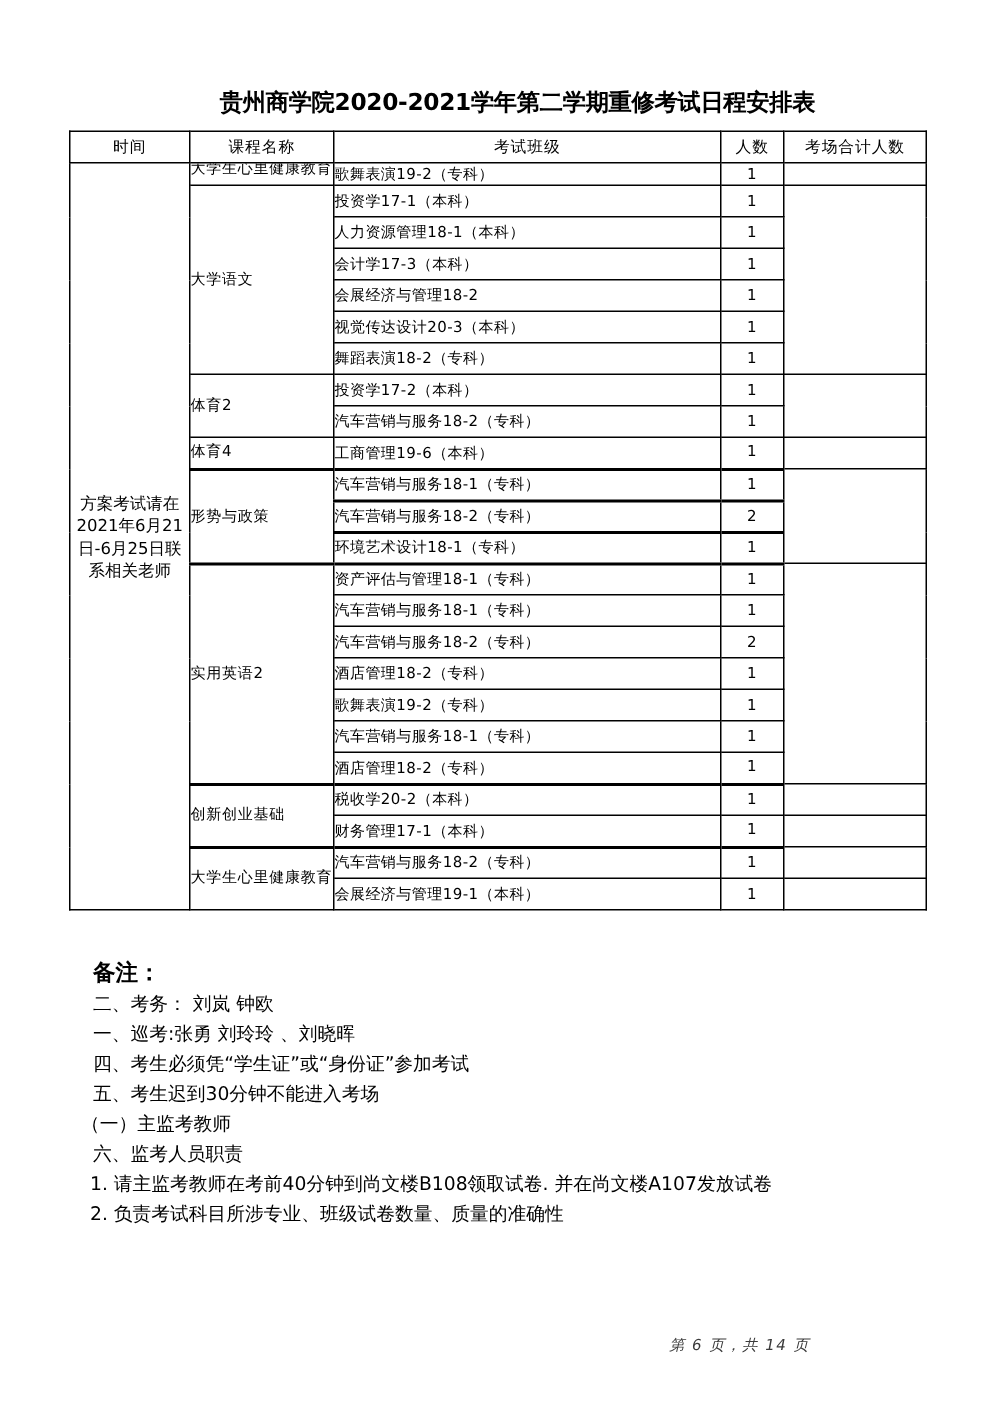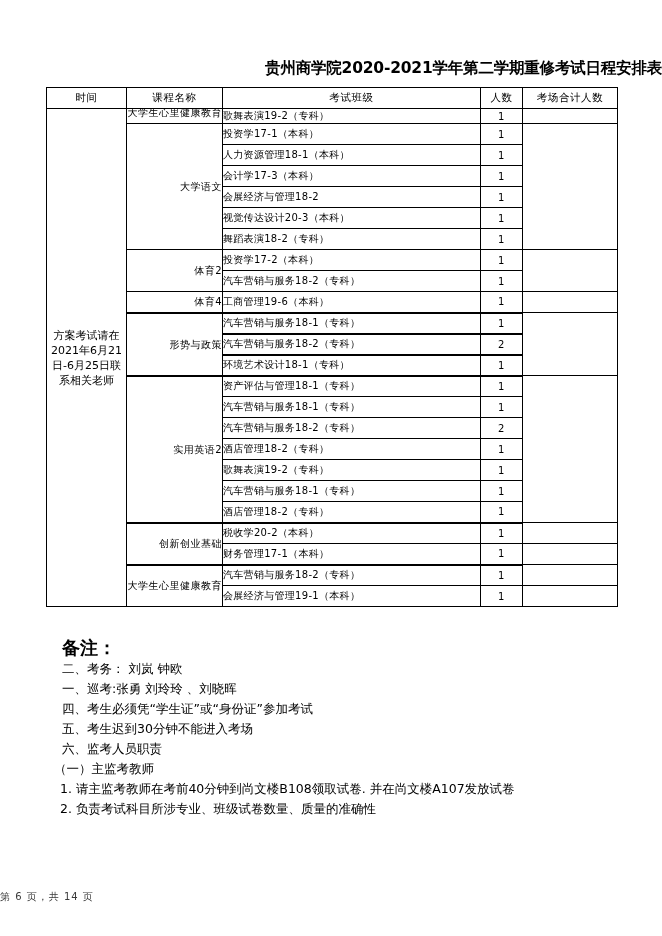"贵州商学院2020-2021学年第二学期重修考试日程安排表" .doc-title { text-align: right -> center }
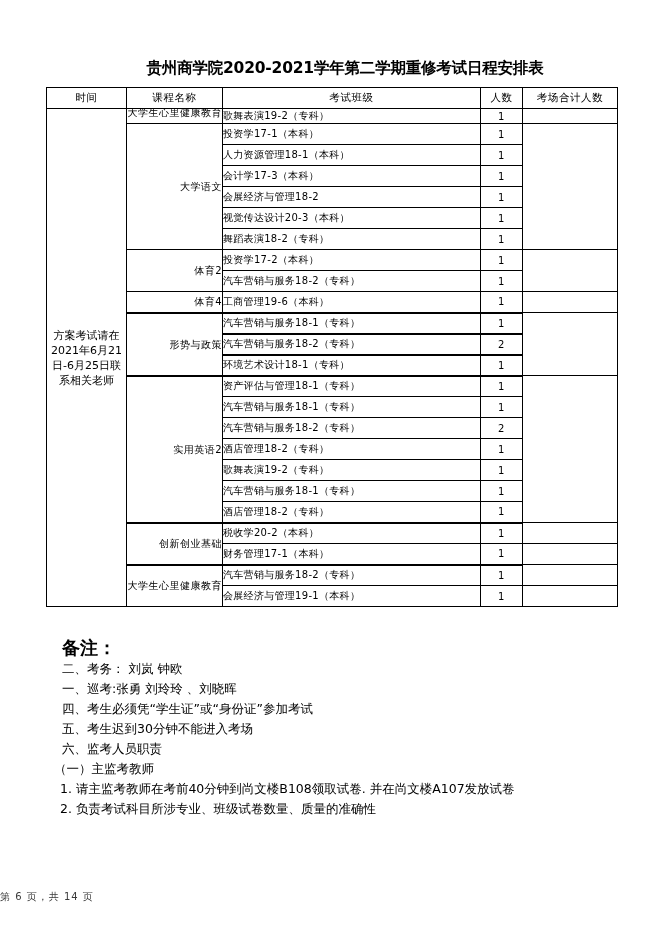"大学生心里健康教育" .course-cell { text-align: right -> left }
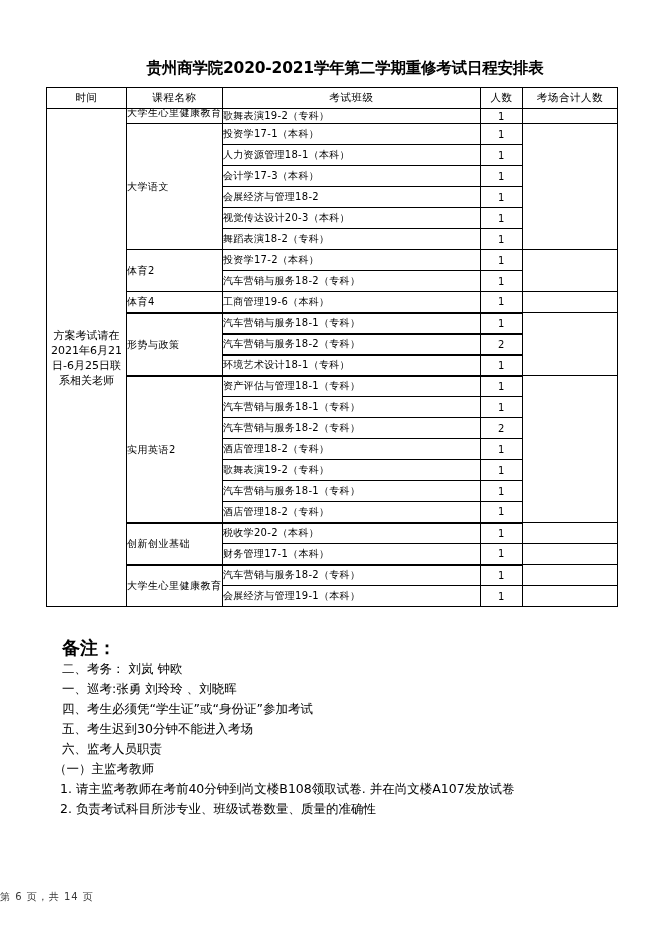"备注：" .notes-title { font-size: 18px -> 15px }
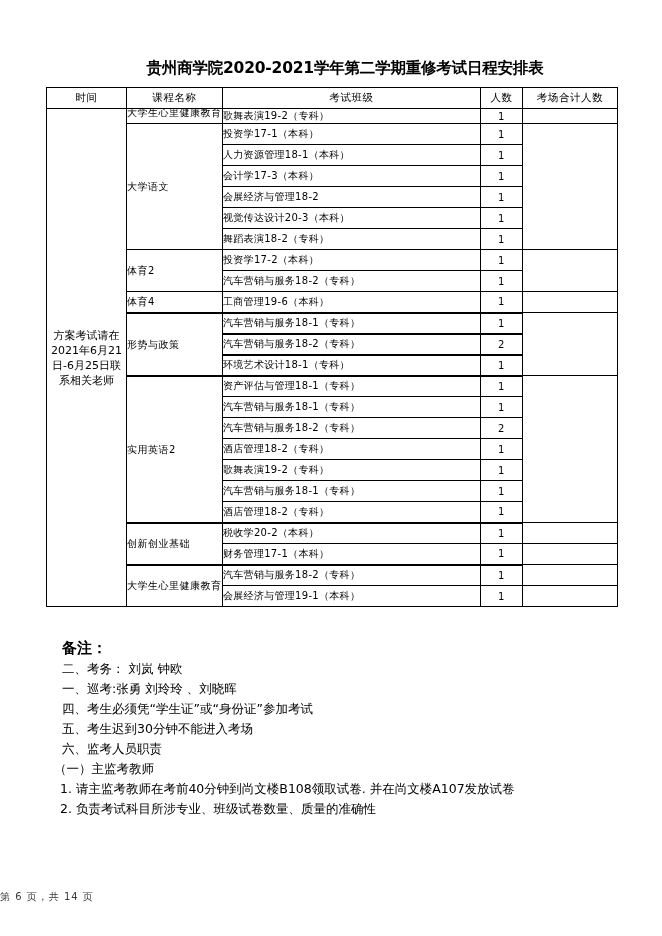"六、监考人员职责" div.note-line { order: before "（一）主监考教师" -> after "（一）主监考教师" }
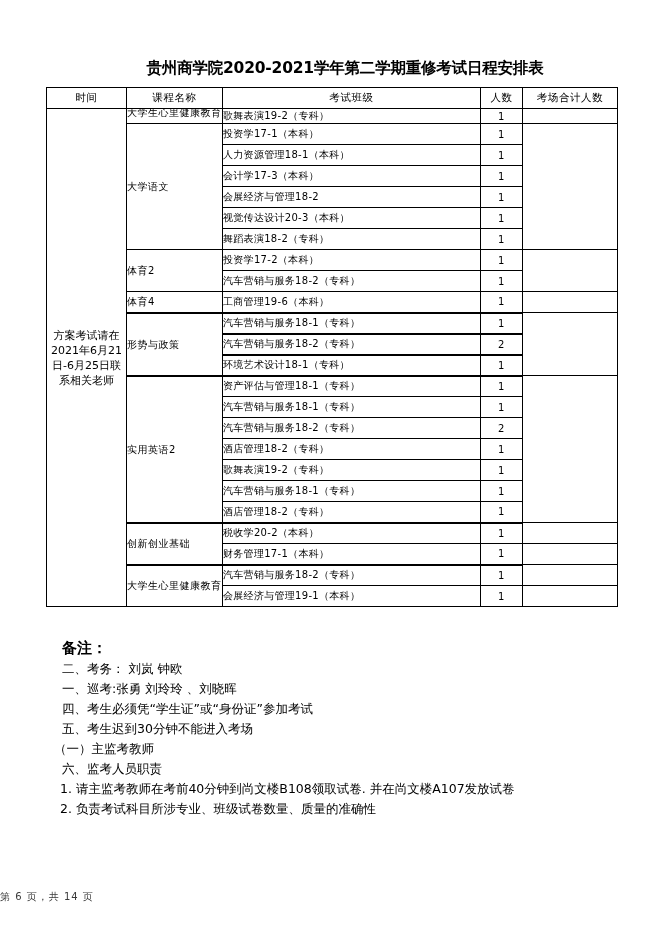"第 6 页，共 14 页" .footer { font-style: none -> italic; text-align: left -> right }
